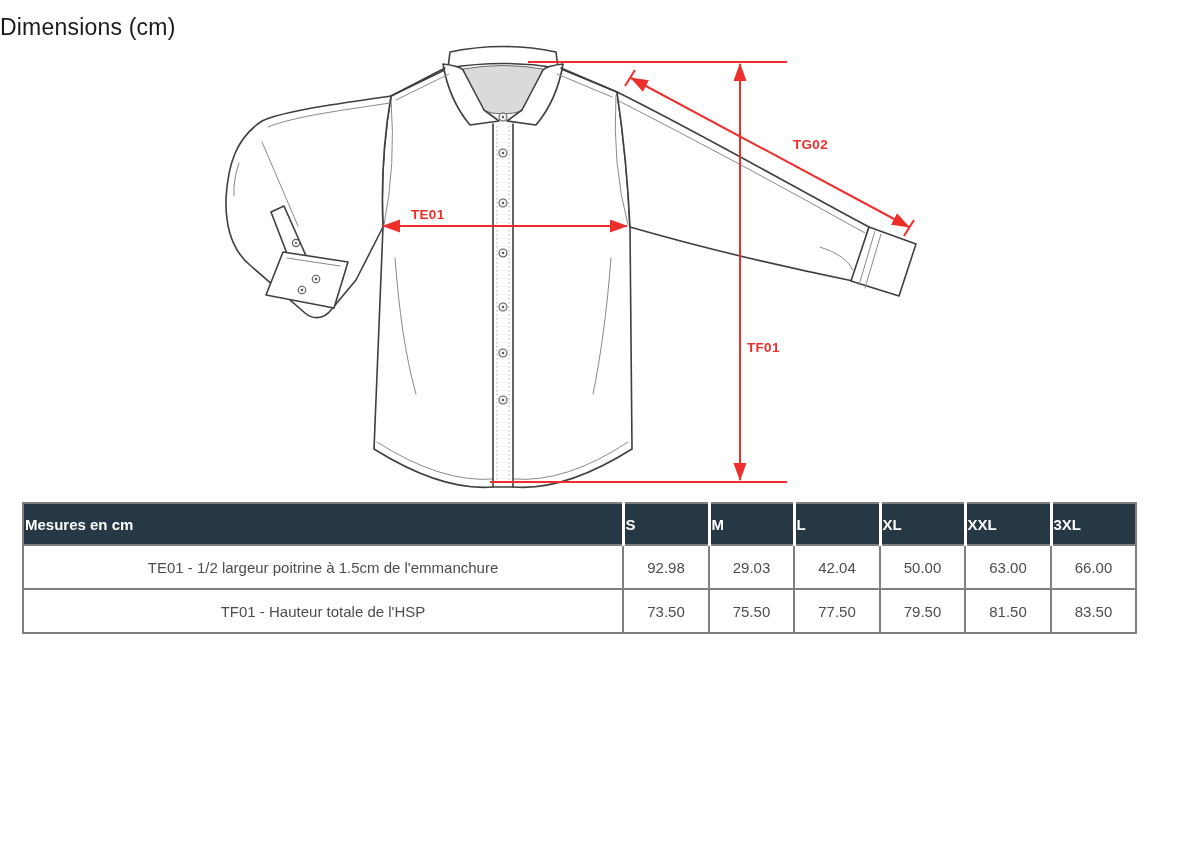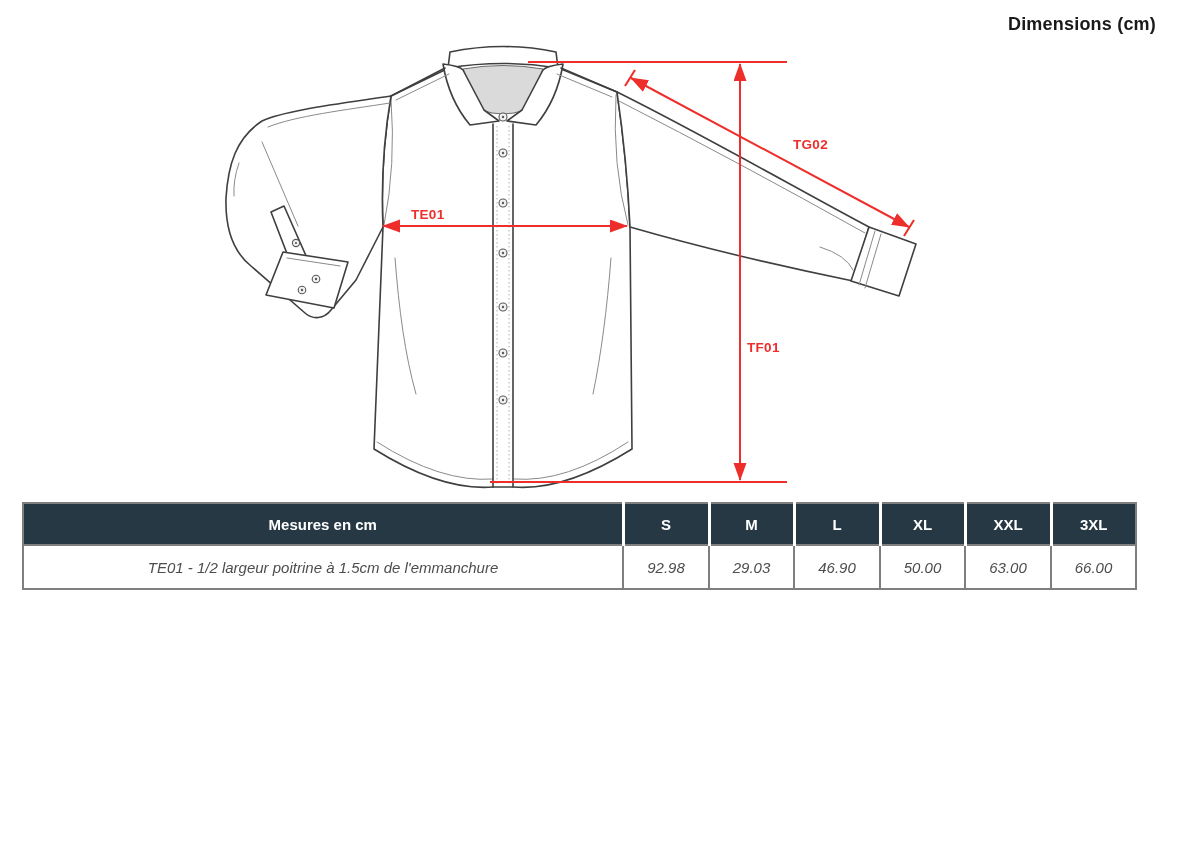"Dimensions (cm)" .page-title { font-size: 18px -> 23px; font-weight: 700 -> 400; text-align: right -> left }
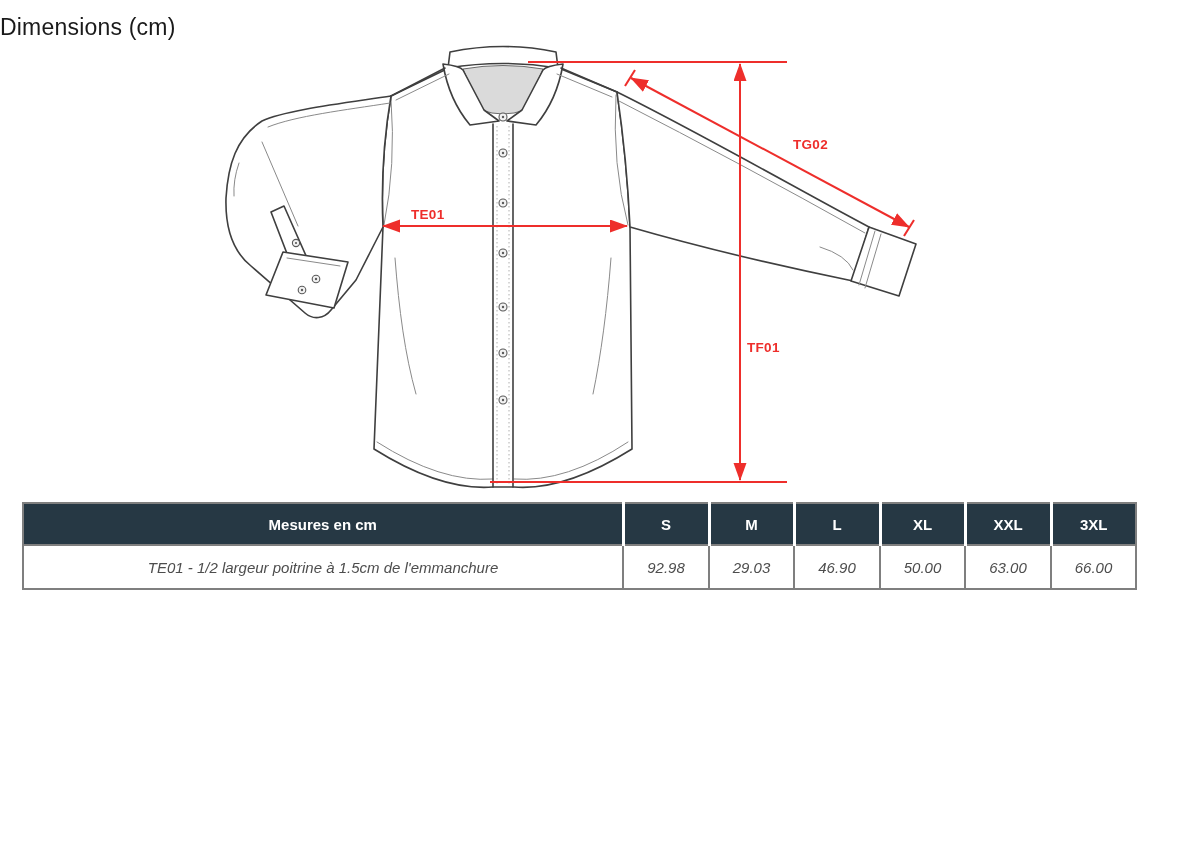"Mesures en cm" .size-table th { text-align: center -> left }
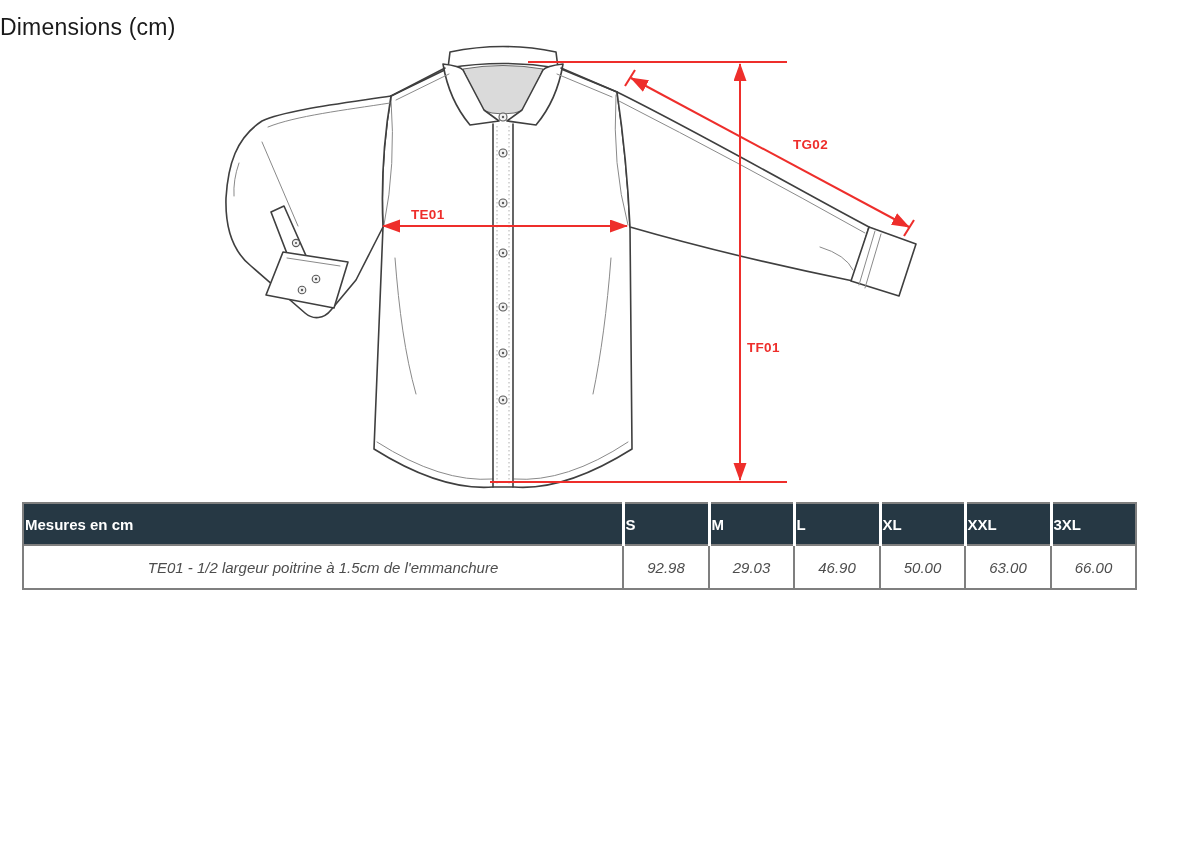"TE01 - 1/2 largeur poitrine" .size-table td { font-style: italic -> none }
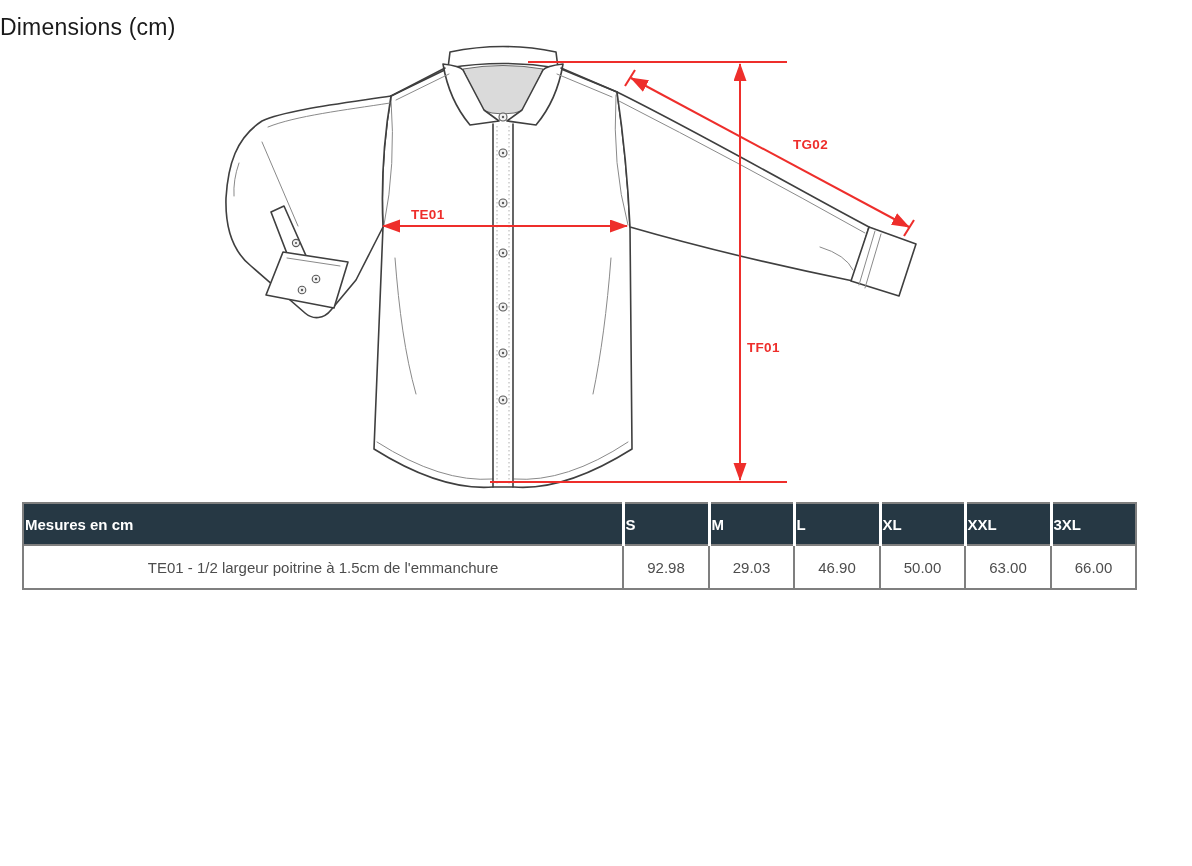"46.90" td { text: 46.90 -> 42.04 }
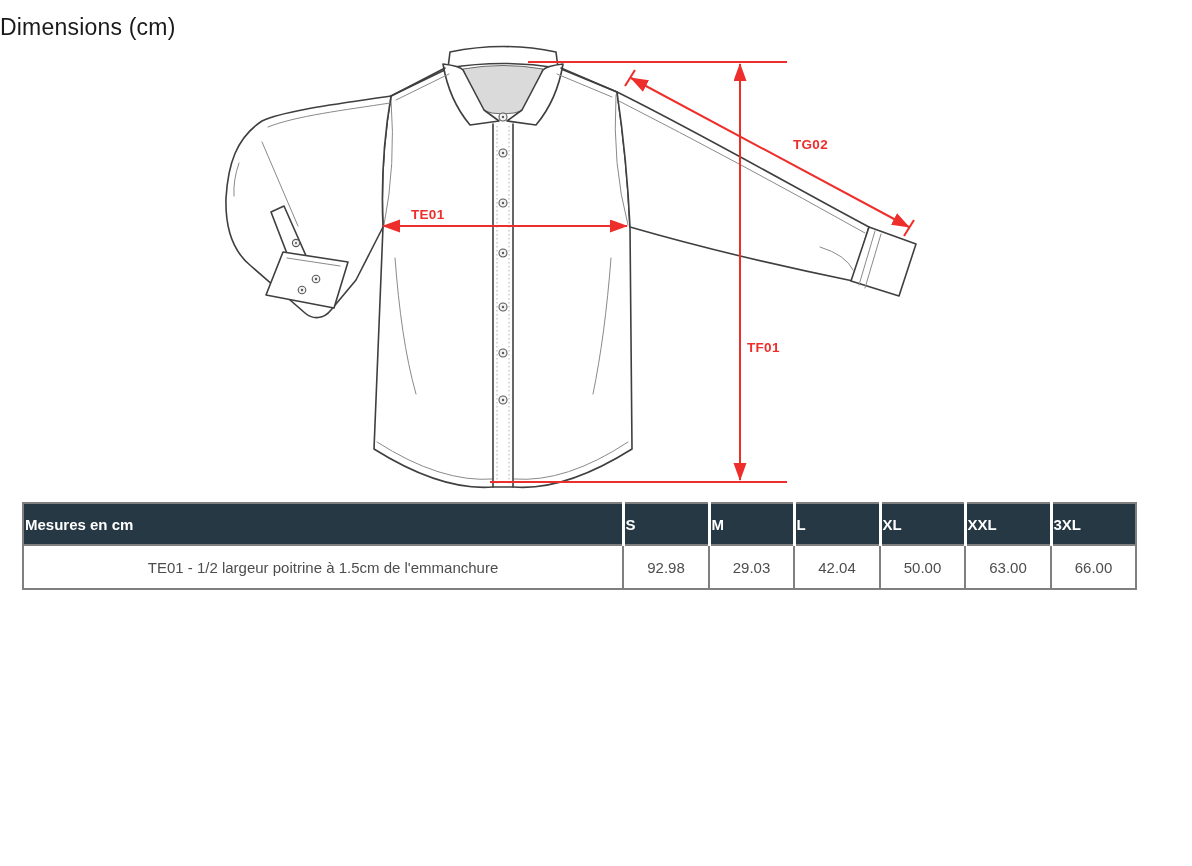"TF01 - Hauteur totale de" tr { html: none -> <tr> <td>TF01 - Hauteur totale de l'HSP</td> <td>73.50</td> <td>75.50</td> <td>77.50</td> <td>79.50</td> <td>81.50</td> <td>83.50</td> </tr> }
